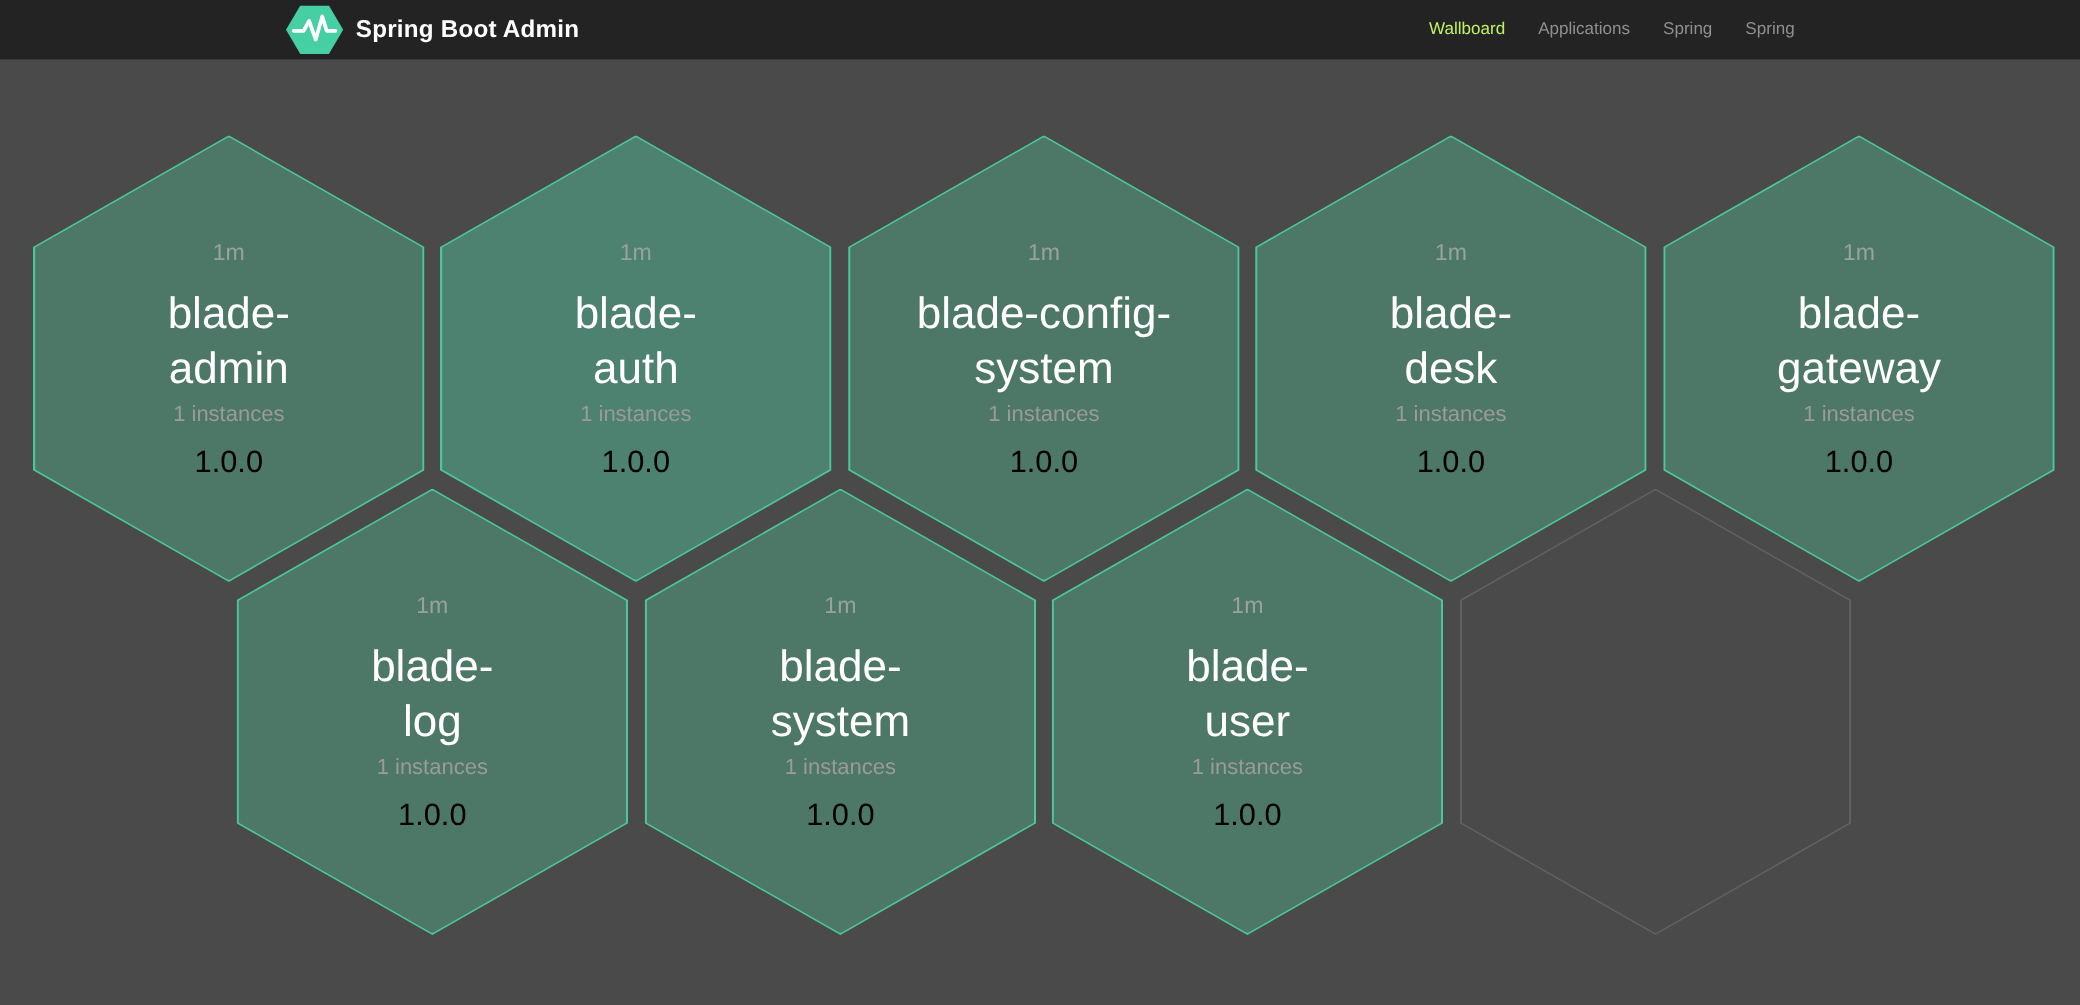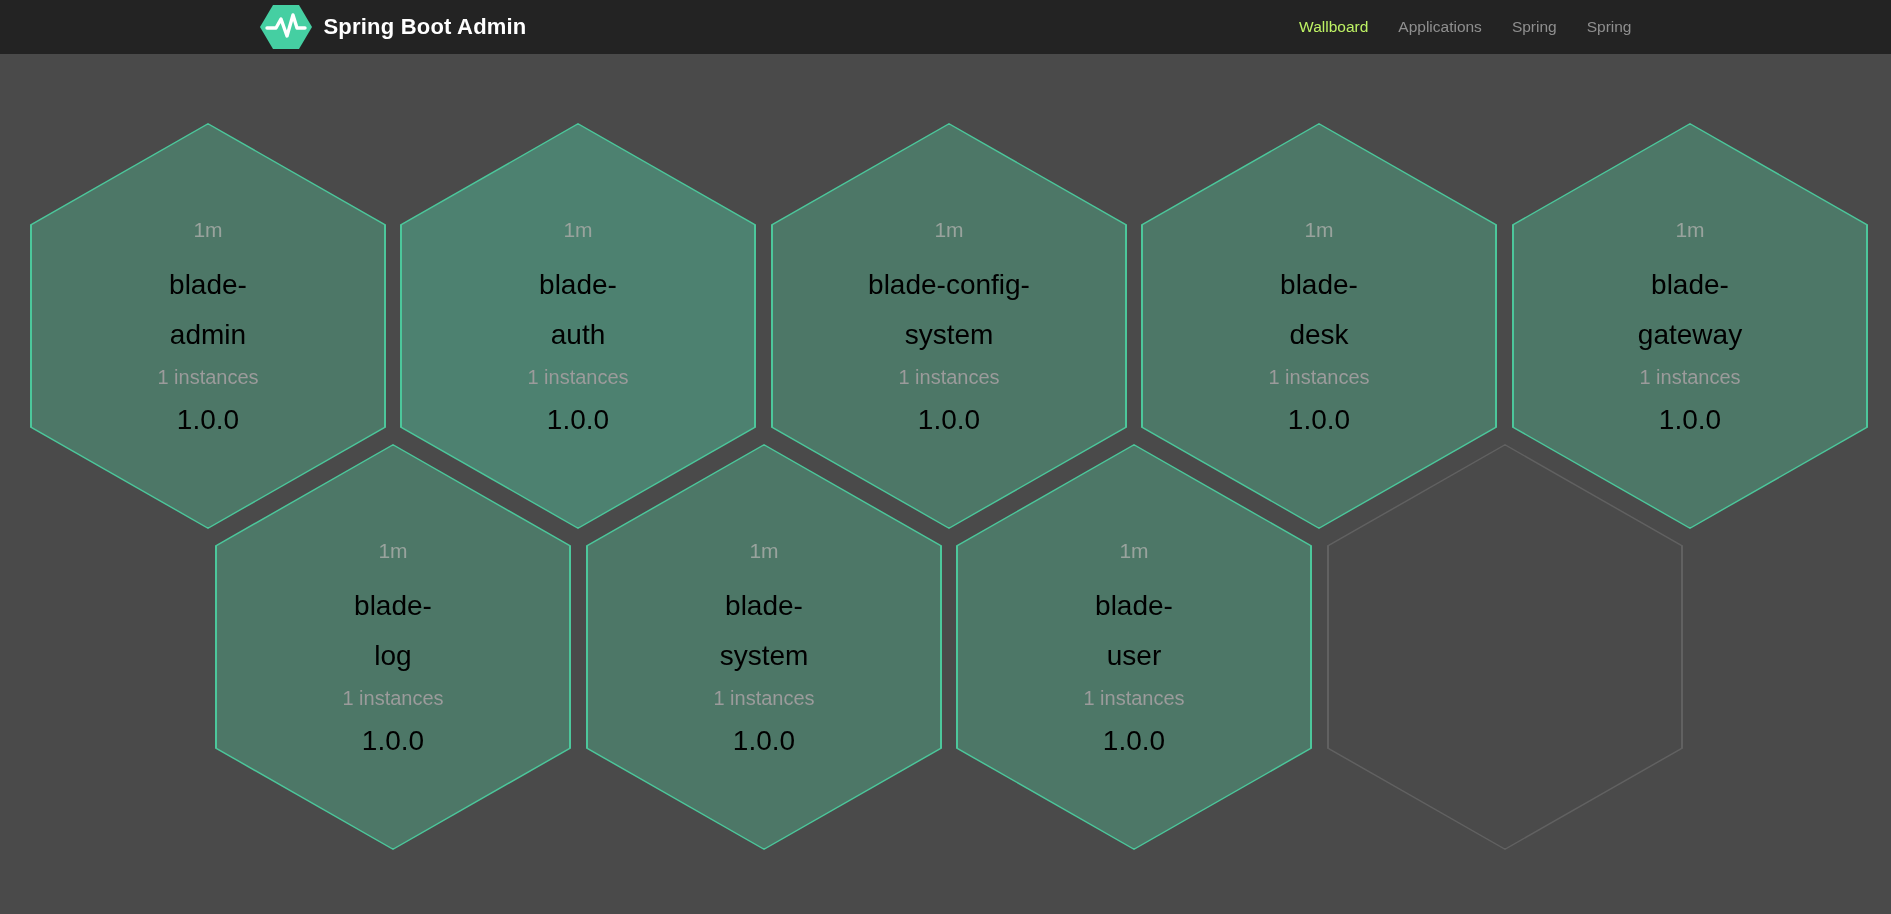"blade-" .app-name { color: #000000 -> #ffffff; font-size: 28px -> 40px }
